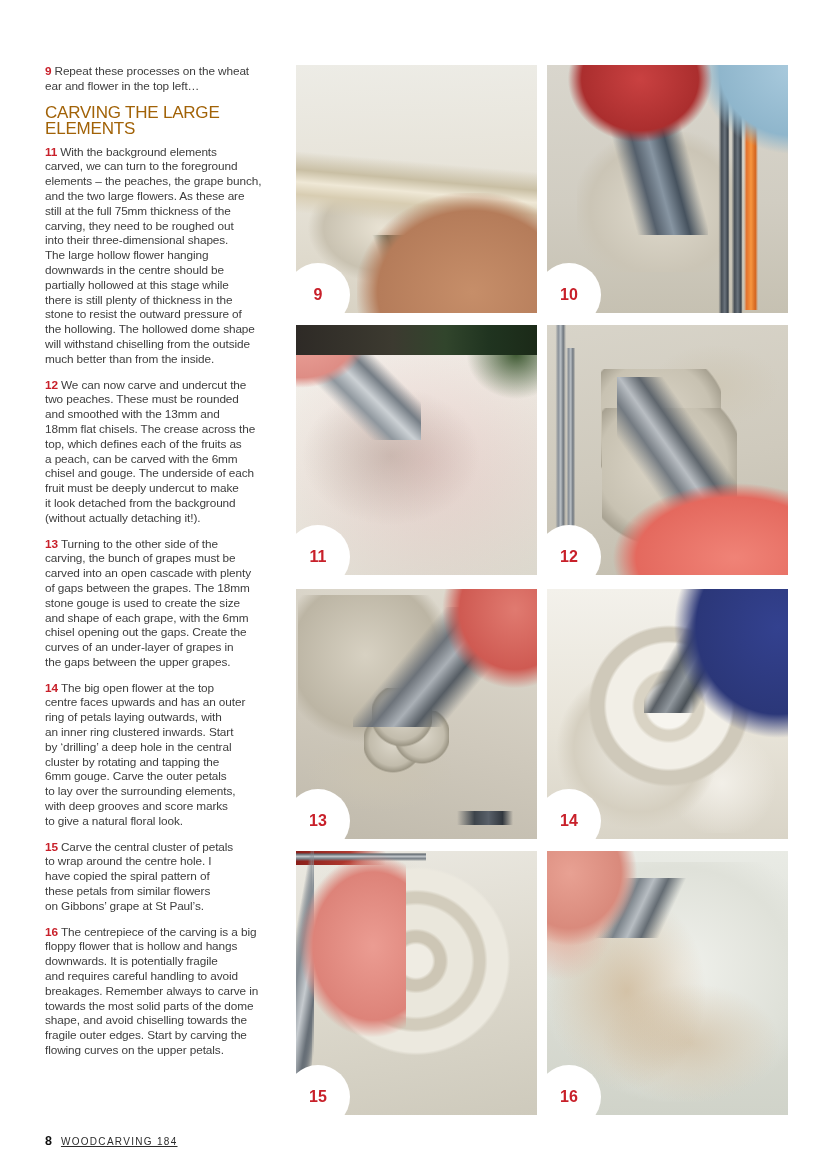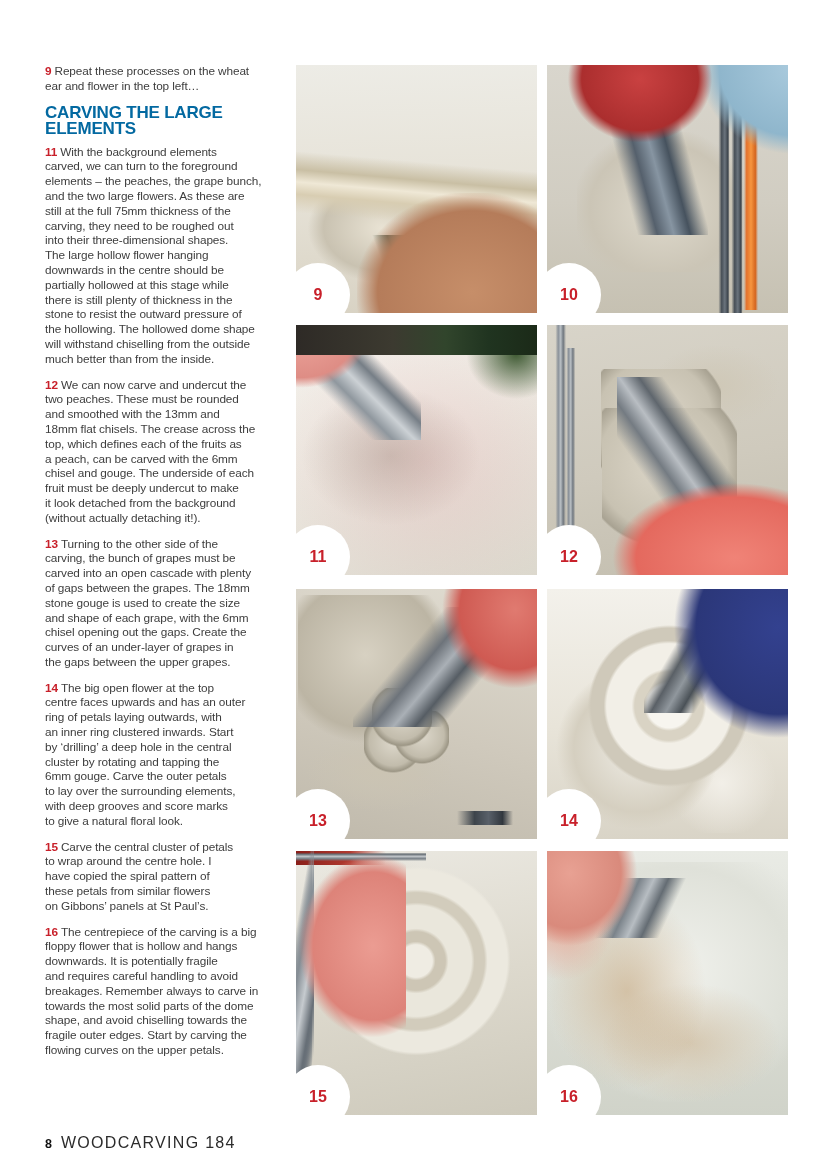"CARVING THE LARGE ELEMENTS" .heading { color: #0369a1 -> #a16207; font-weight: bold -> normal }
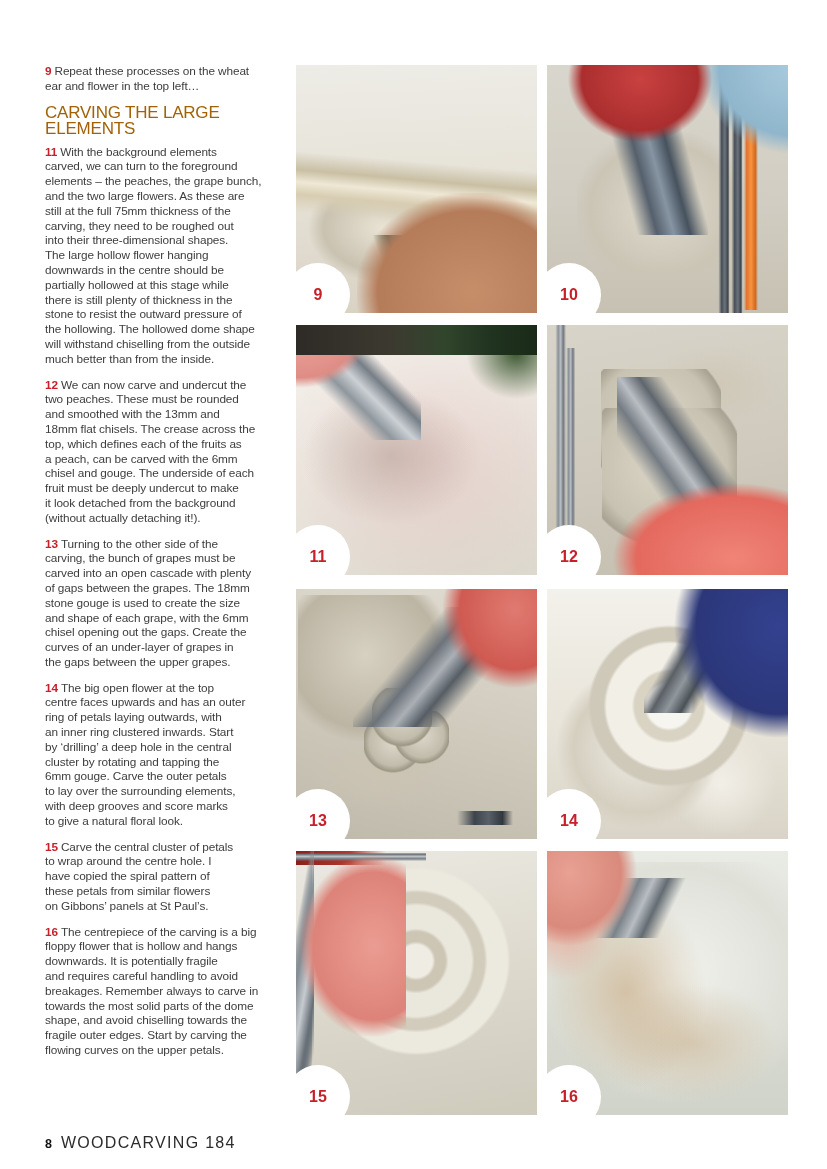"Carve the central cluster of" span.step-text { text: panels -> grape }
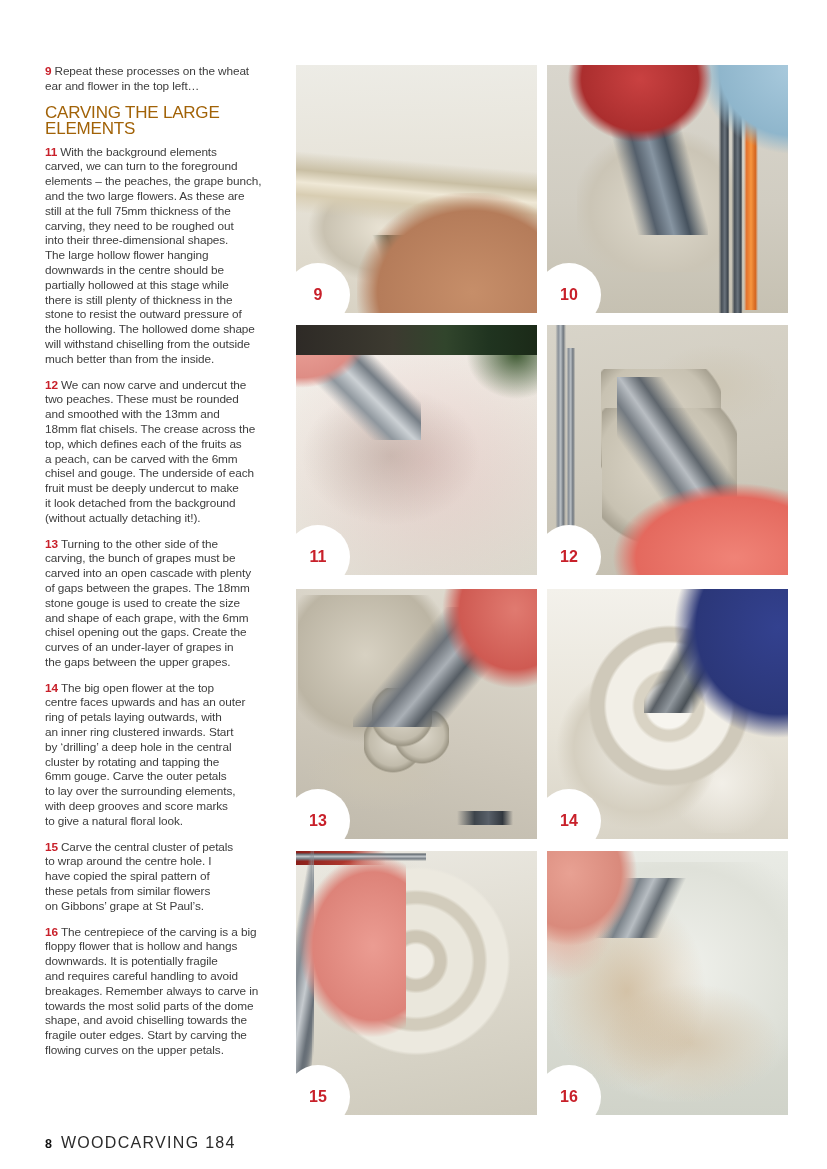"WOODCARVING 184" .footer span { font-size: 16px -> 10px; text-decoration: none -> underline }
